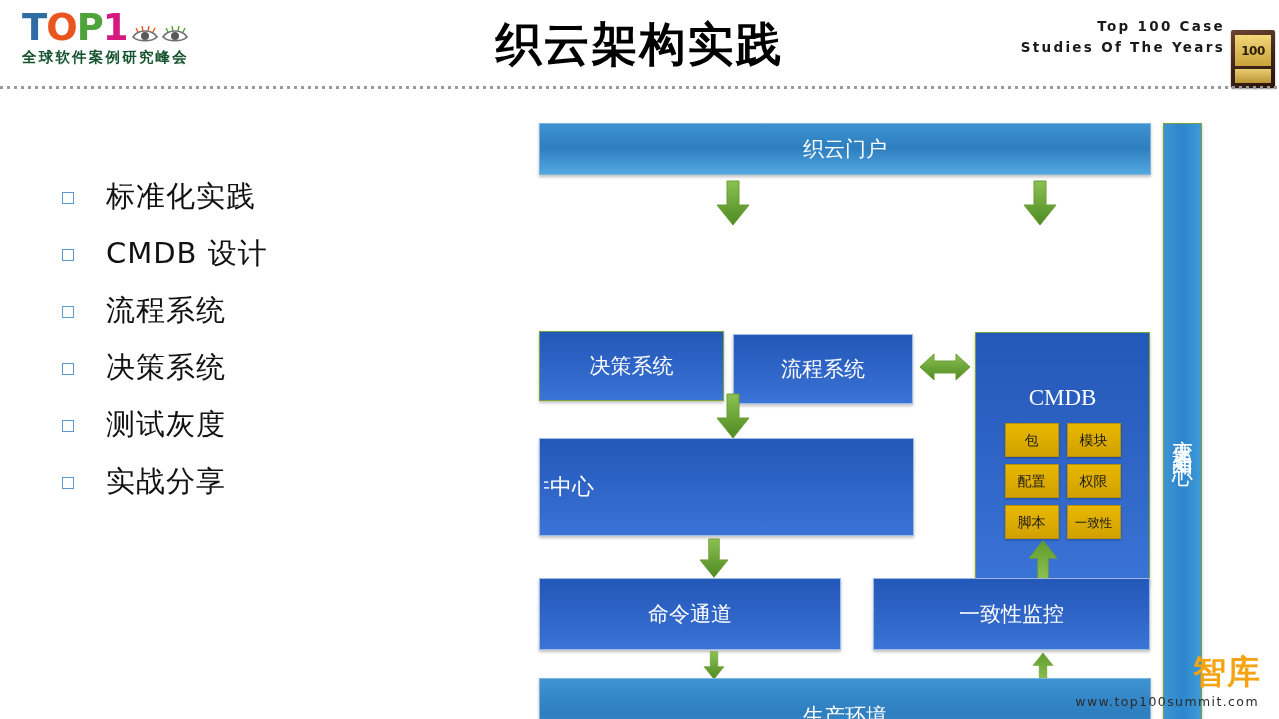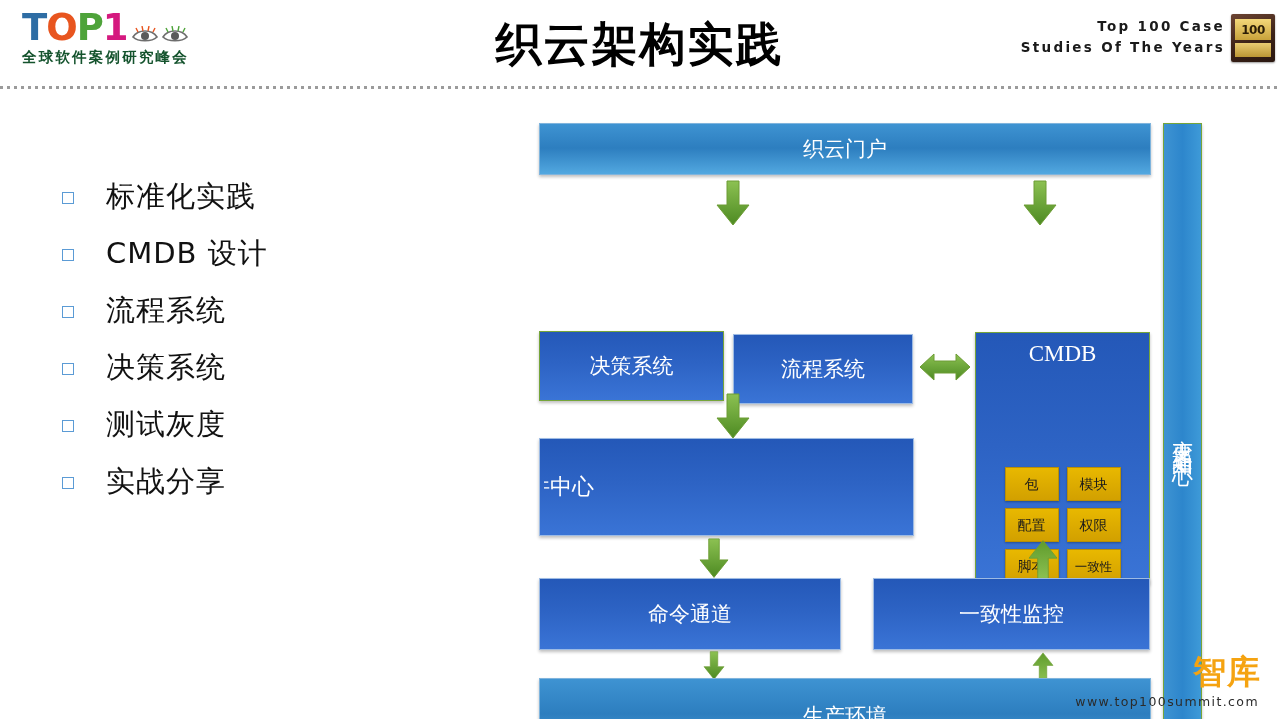"100" .award-badge { height: 48px -> 58px; margin-top: none -> 16px }
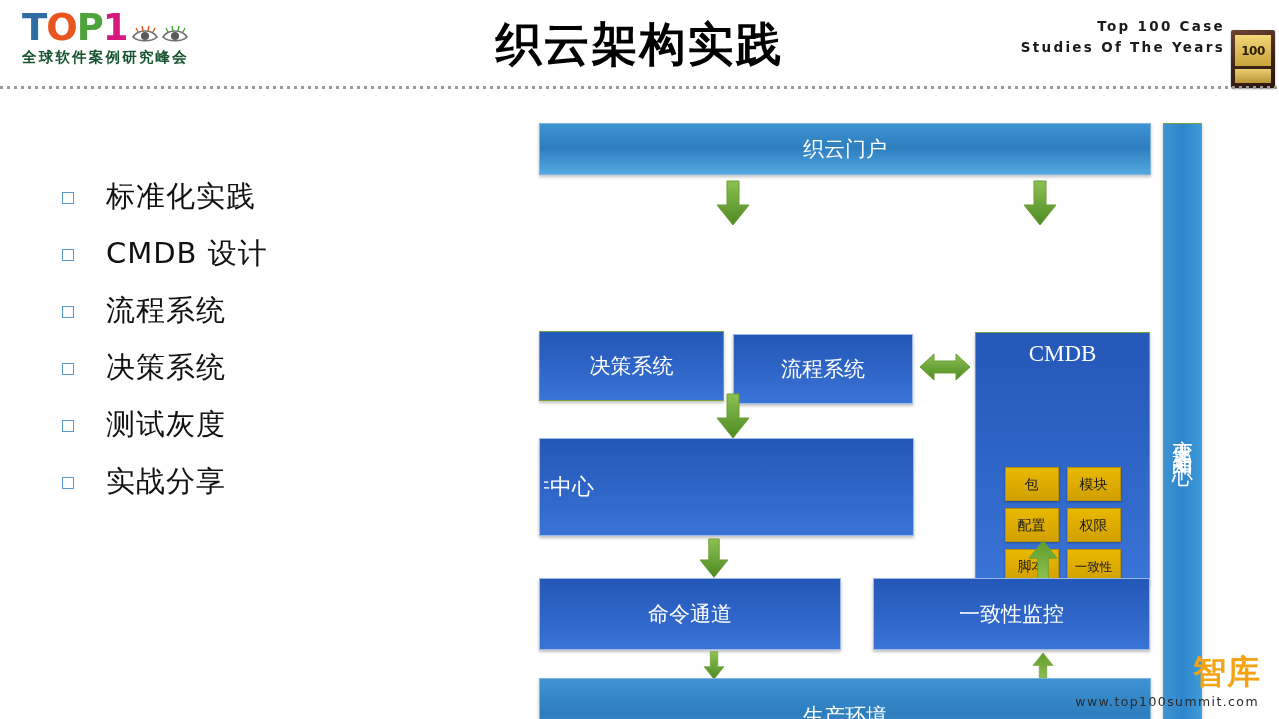"CMDB" .n-cmdb { justify-content: space-between -> center }
